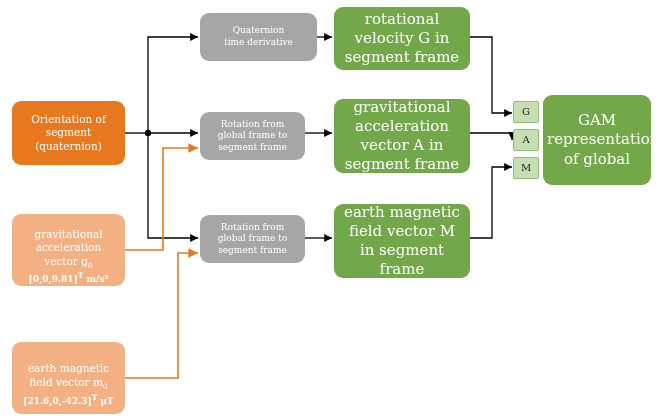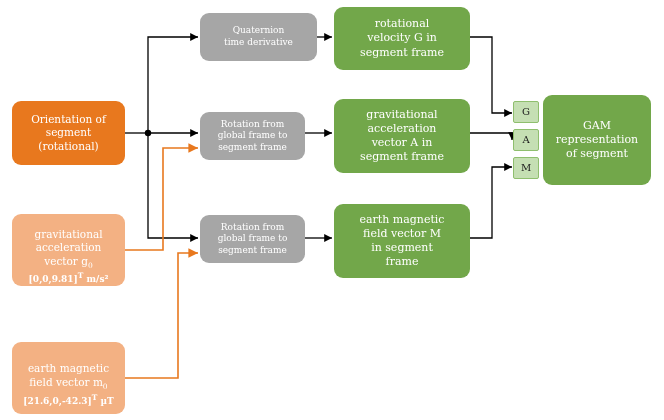"rotational" .node-green { font-size: 11px -> 15px }
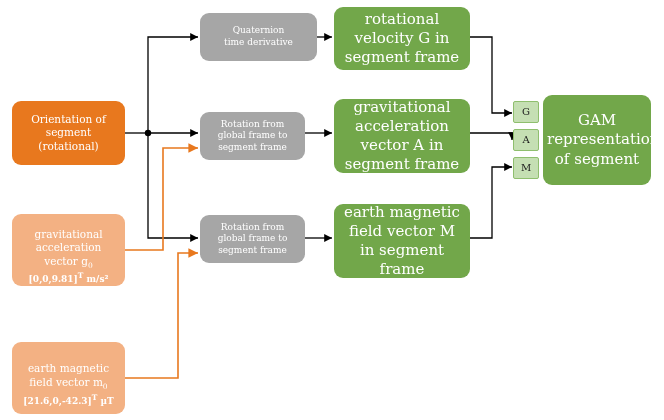"Orientation of" span.lbl { text: rotational -> quaternion }
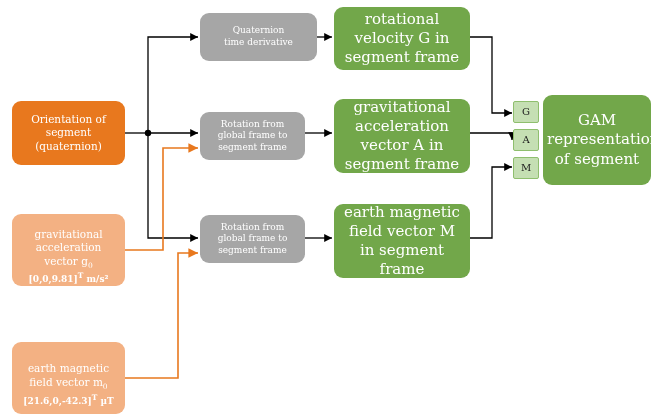"GAM" span.lbl { text: segment -> global }
